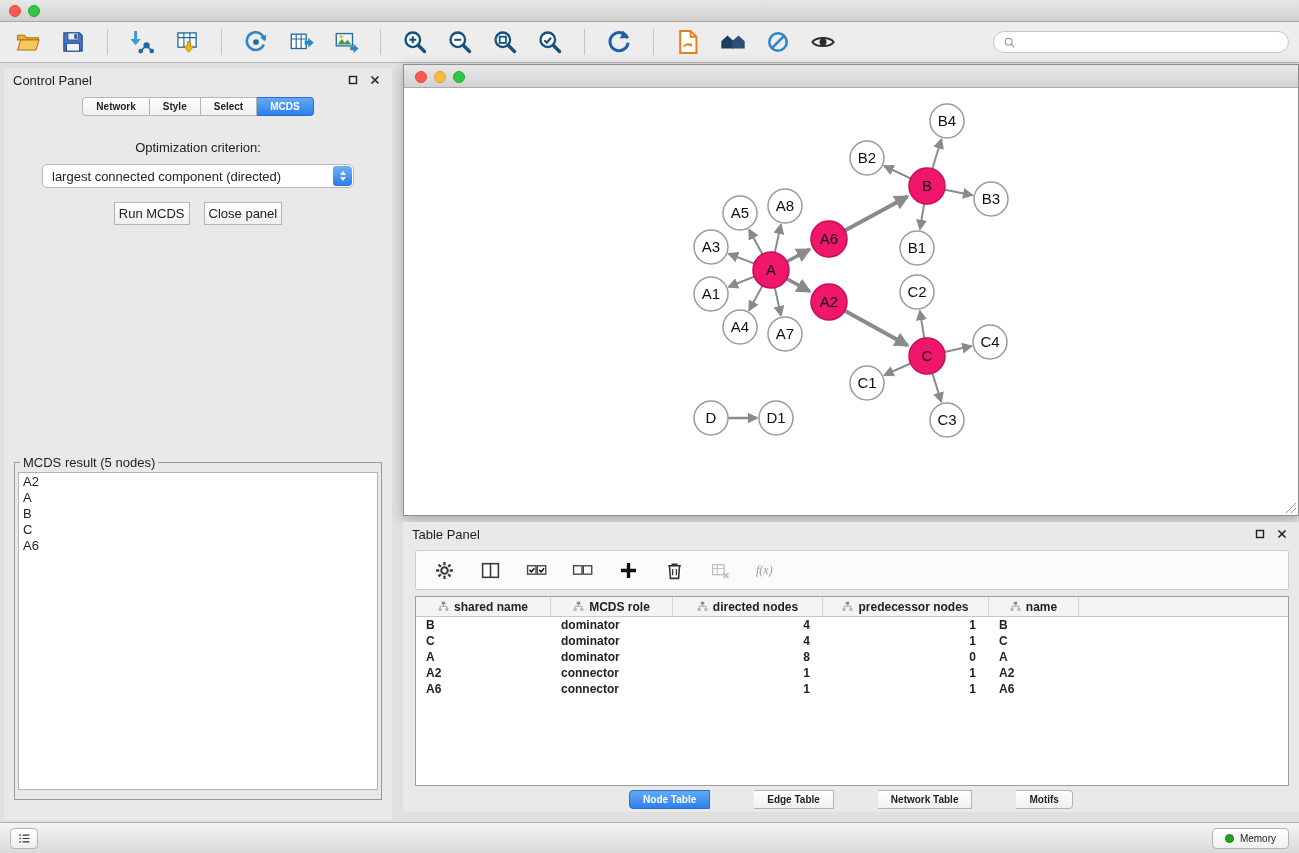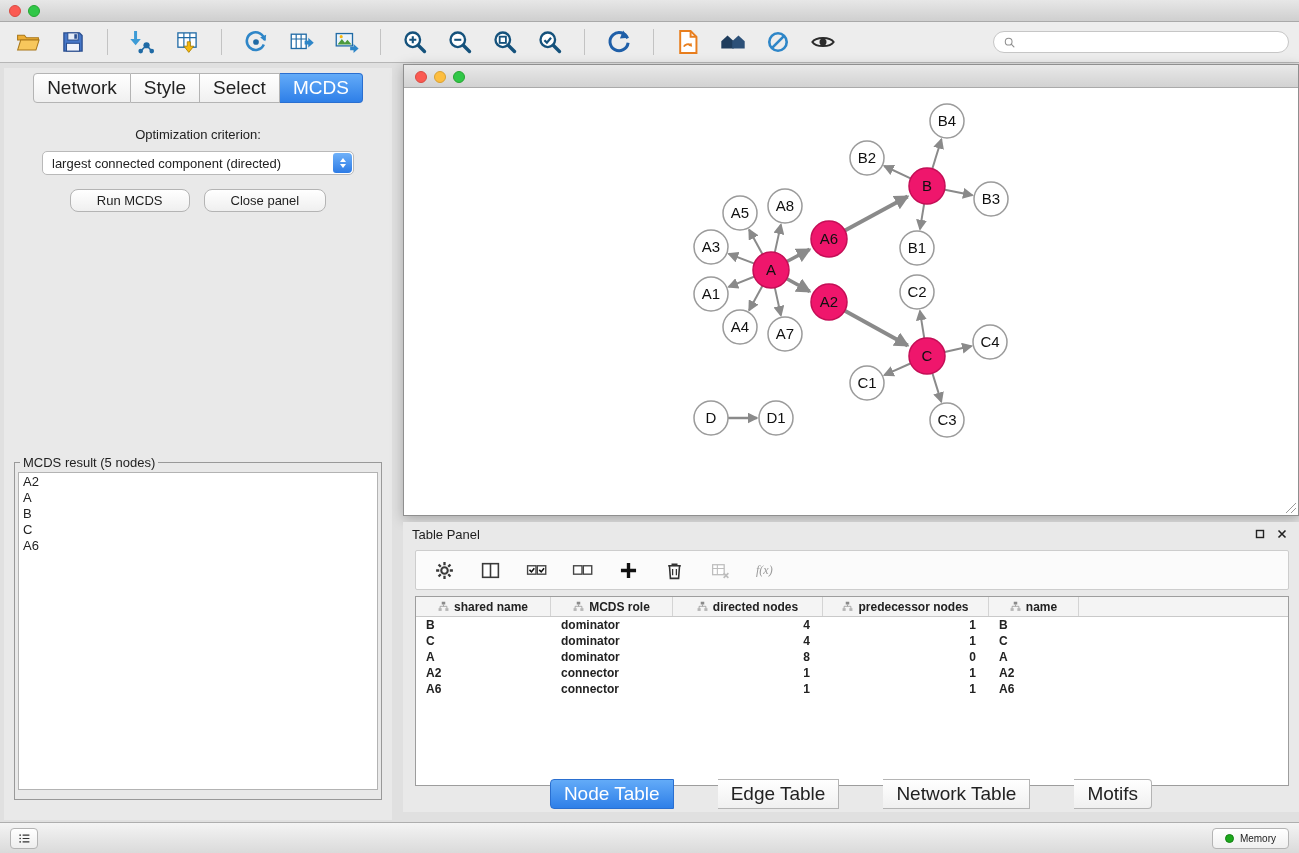"Control Panel" div.panel-head { html: none -> <div> <span>Control Panel</span> <span></span> <button> <span> <svg> <rect></rect> </svg> </span> </button> <button> <span> <svg> <path></path> </svg> </span> </button> </div> }
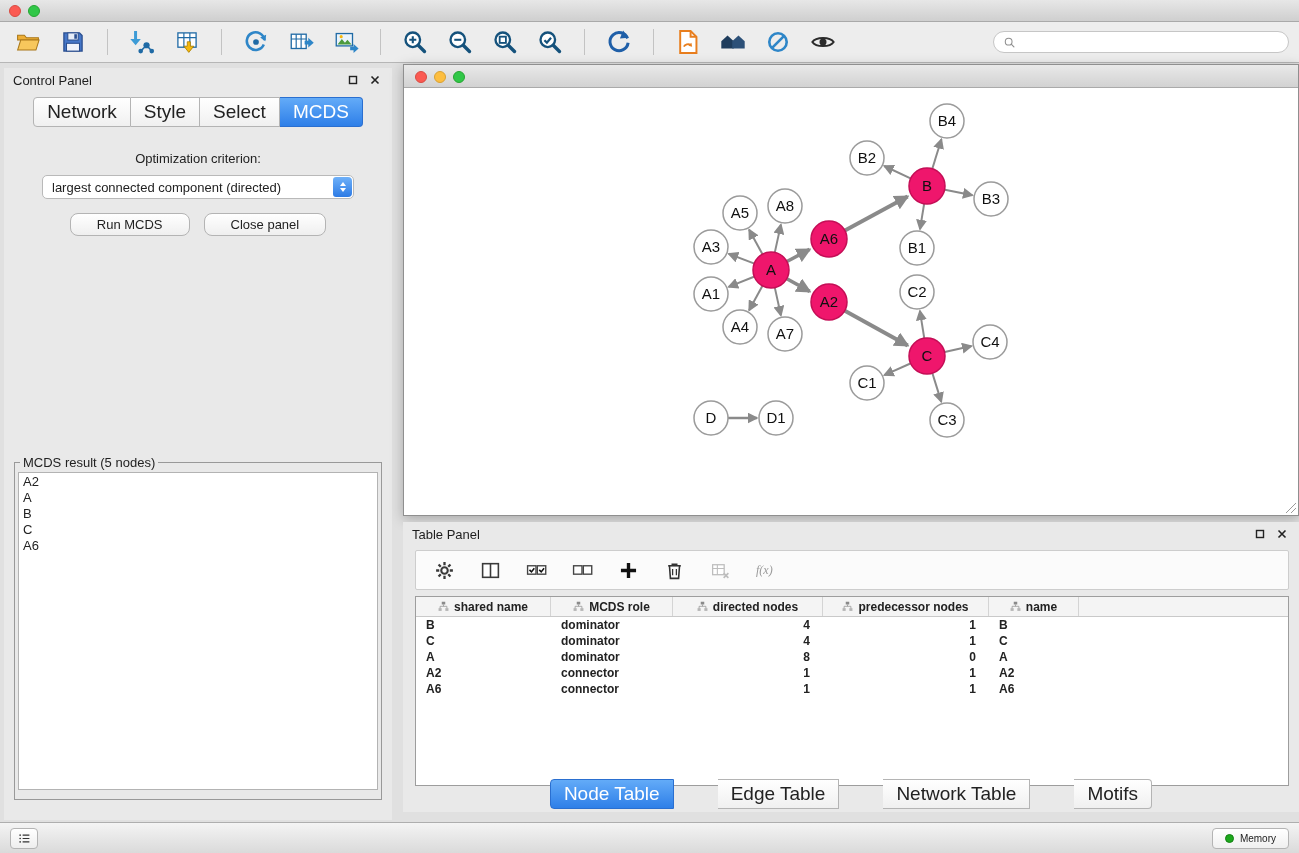"Network" .seg { font-size: 19px -> 10px; font-weight: none -> bold }
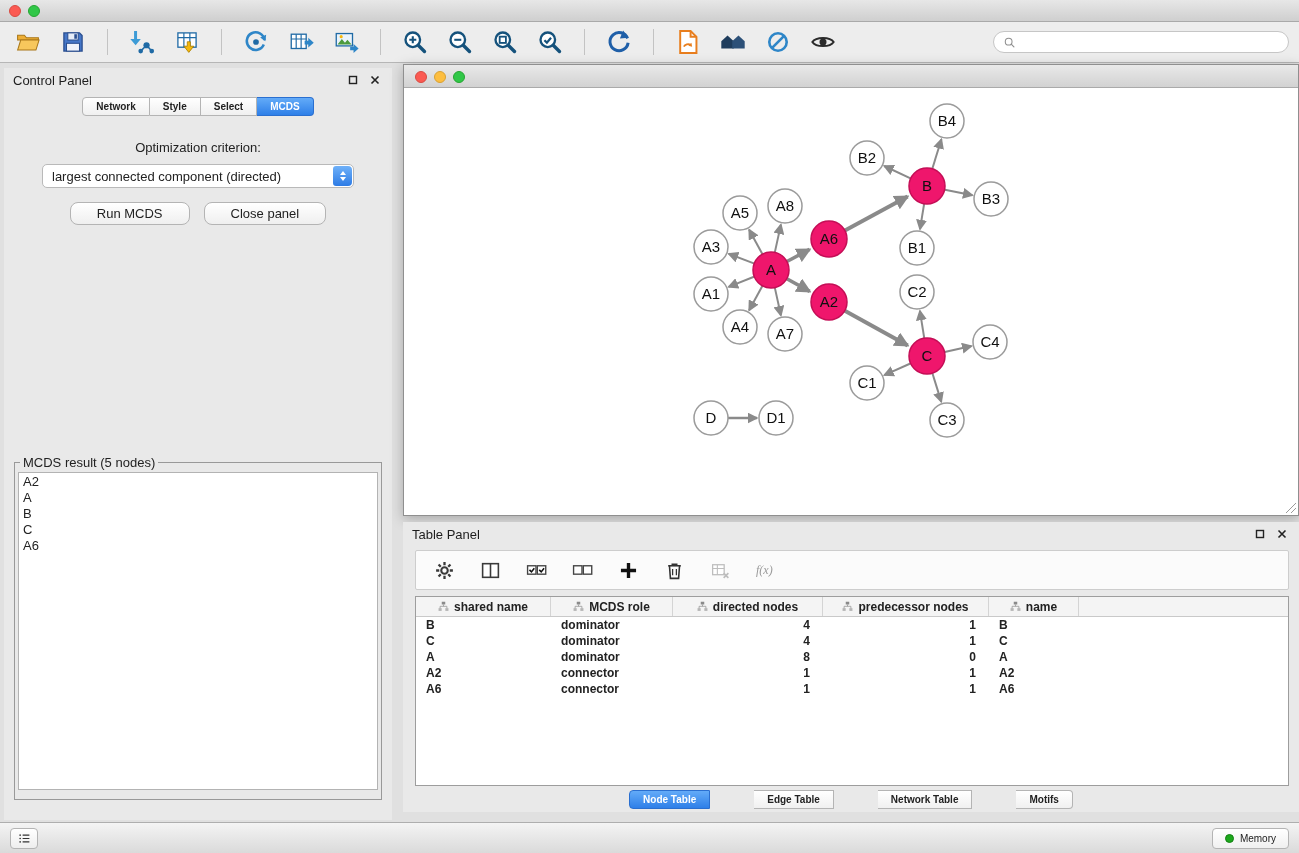"Run MCDS" .btn { border-radius: 8px -> 0; padding: 3px 26px -> 3px 4px }
